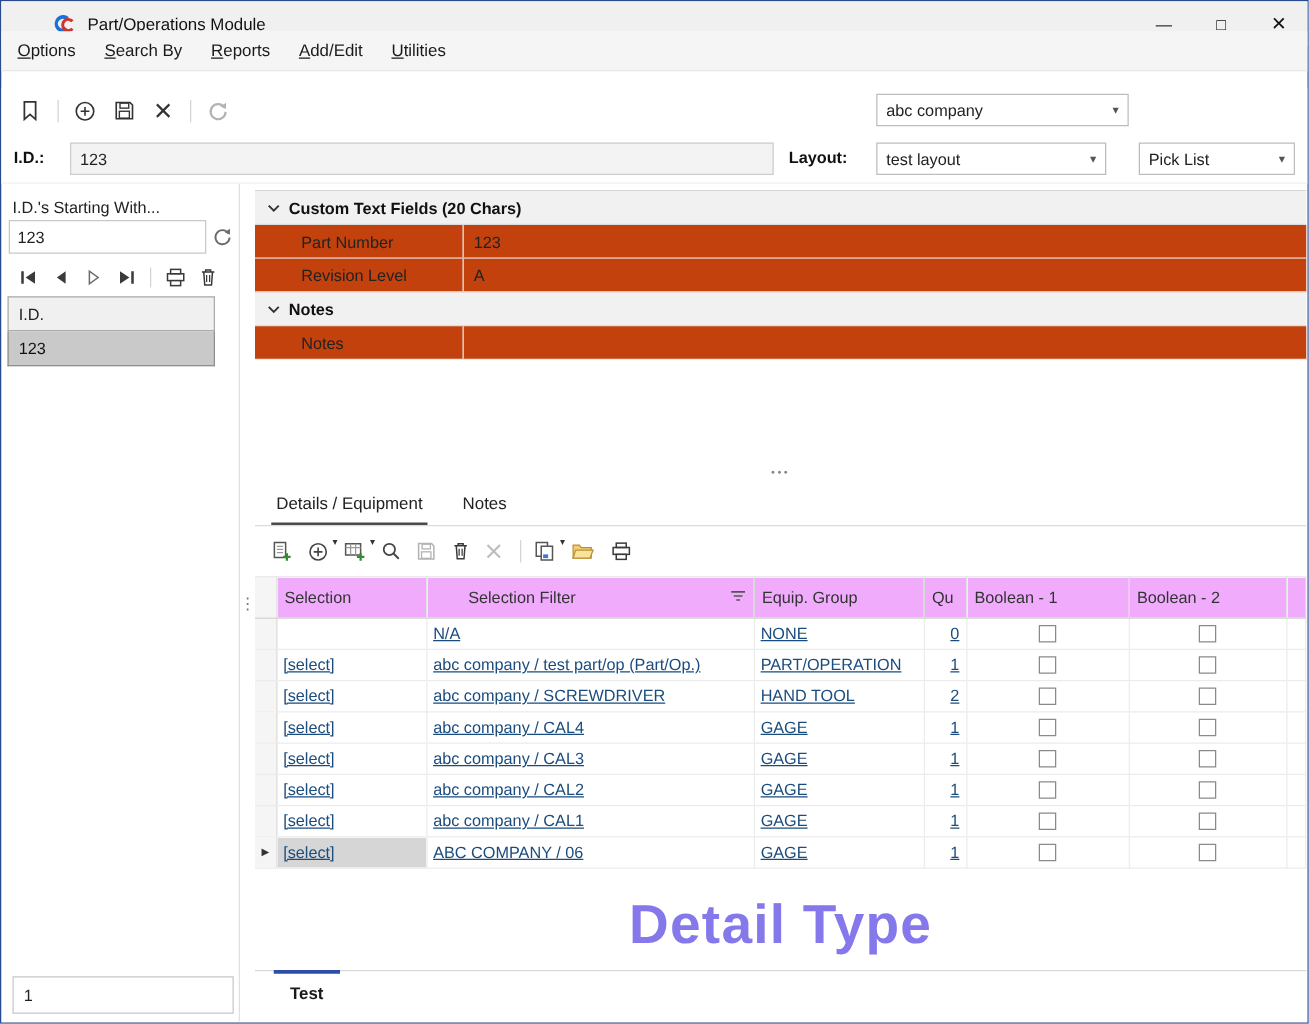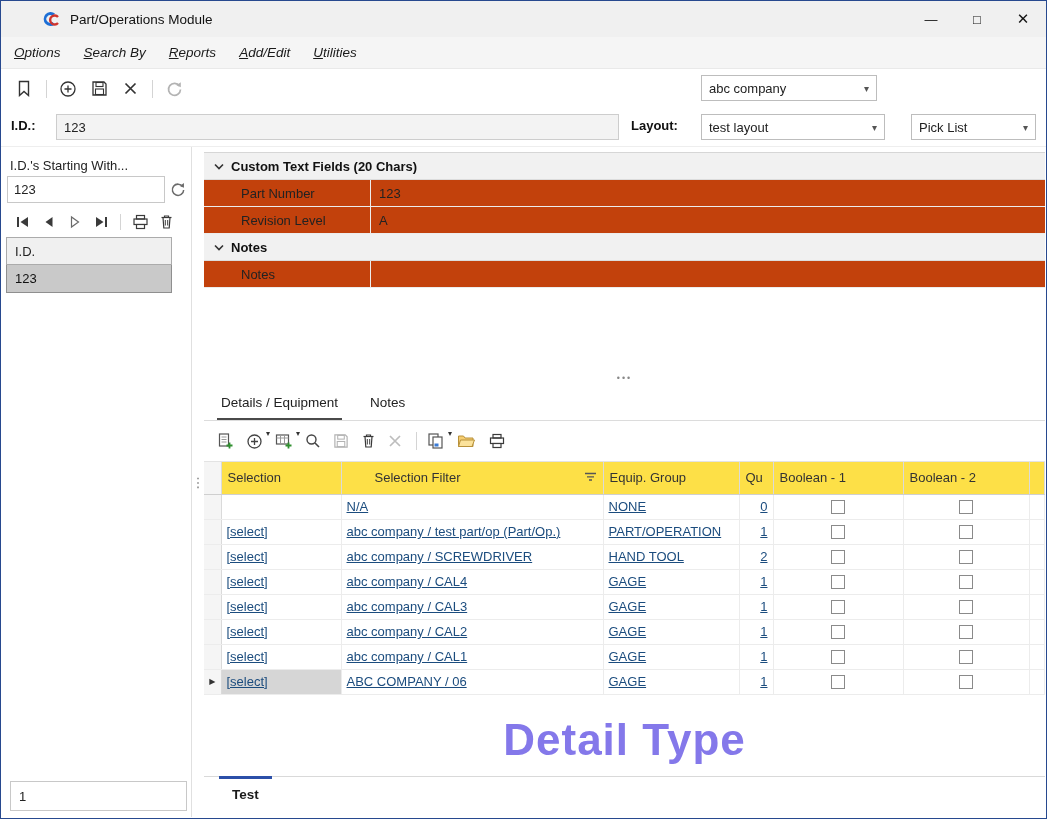"Options" .menubar { font-style: italic -> none; top: 36px -> 24px }
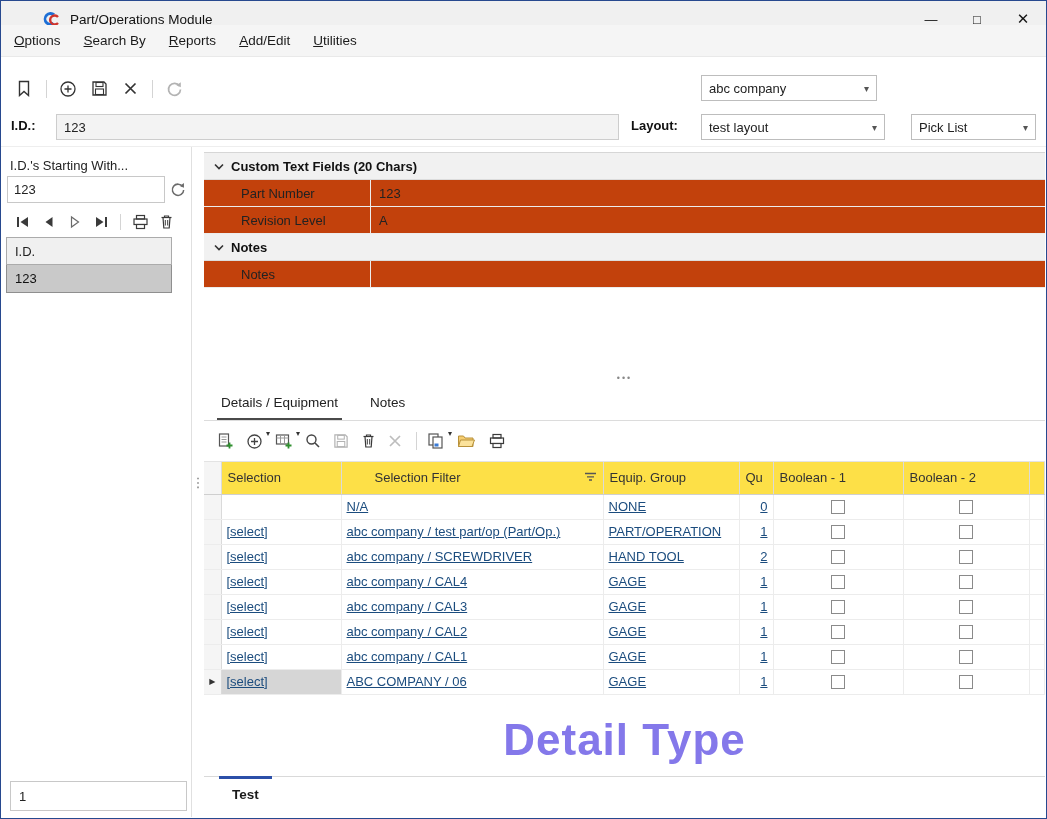"abc company" .combo-company { width: 176px -> 202px }
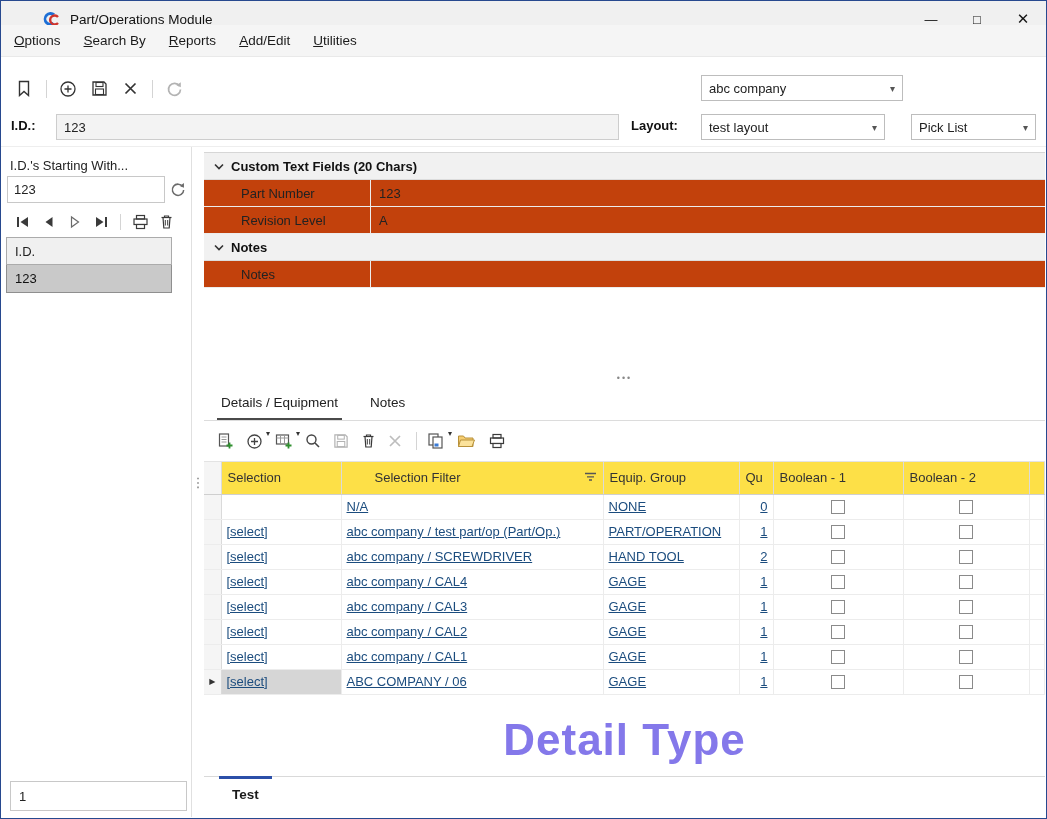"Selection" .detail-table th { background: #fde047 -> #f0abfc }
